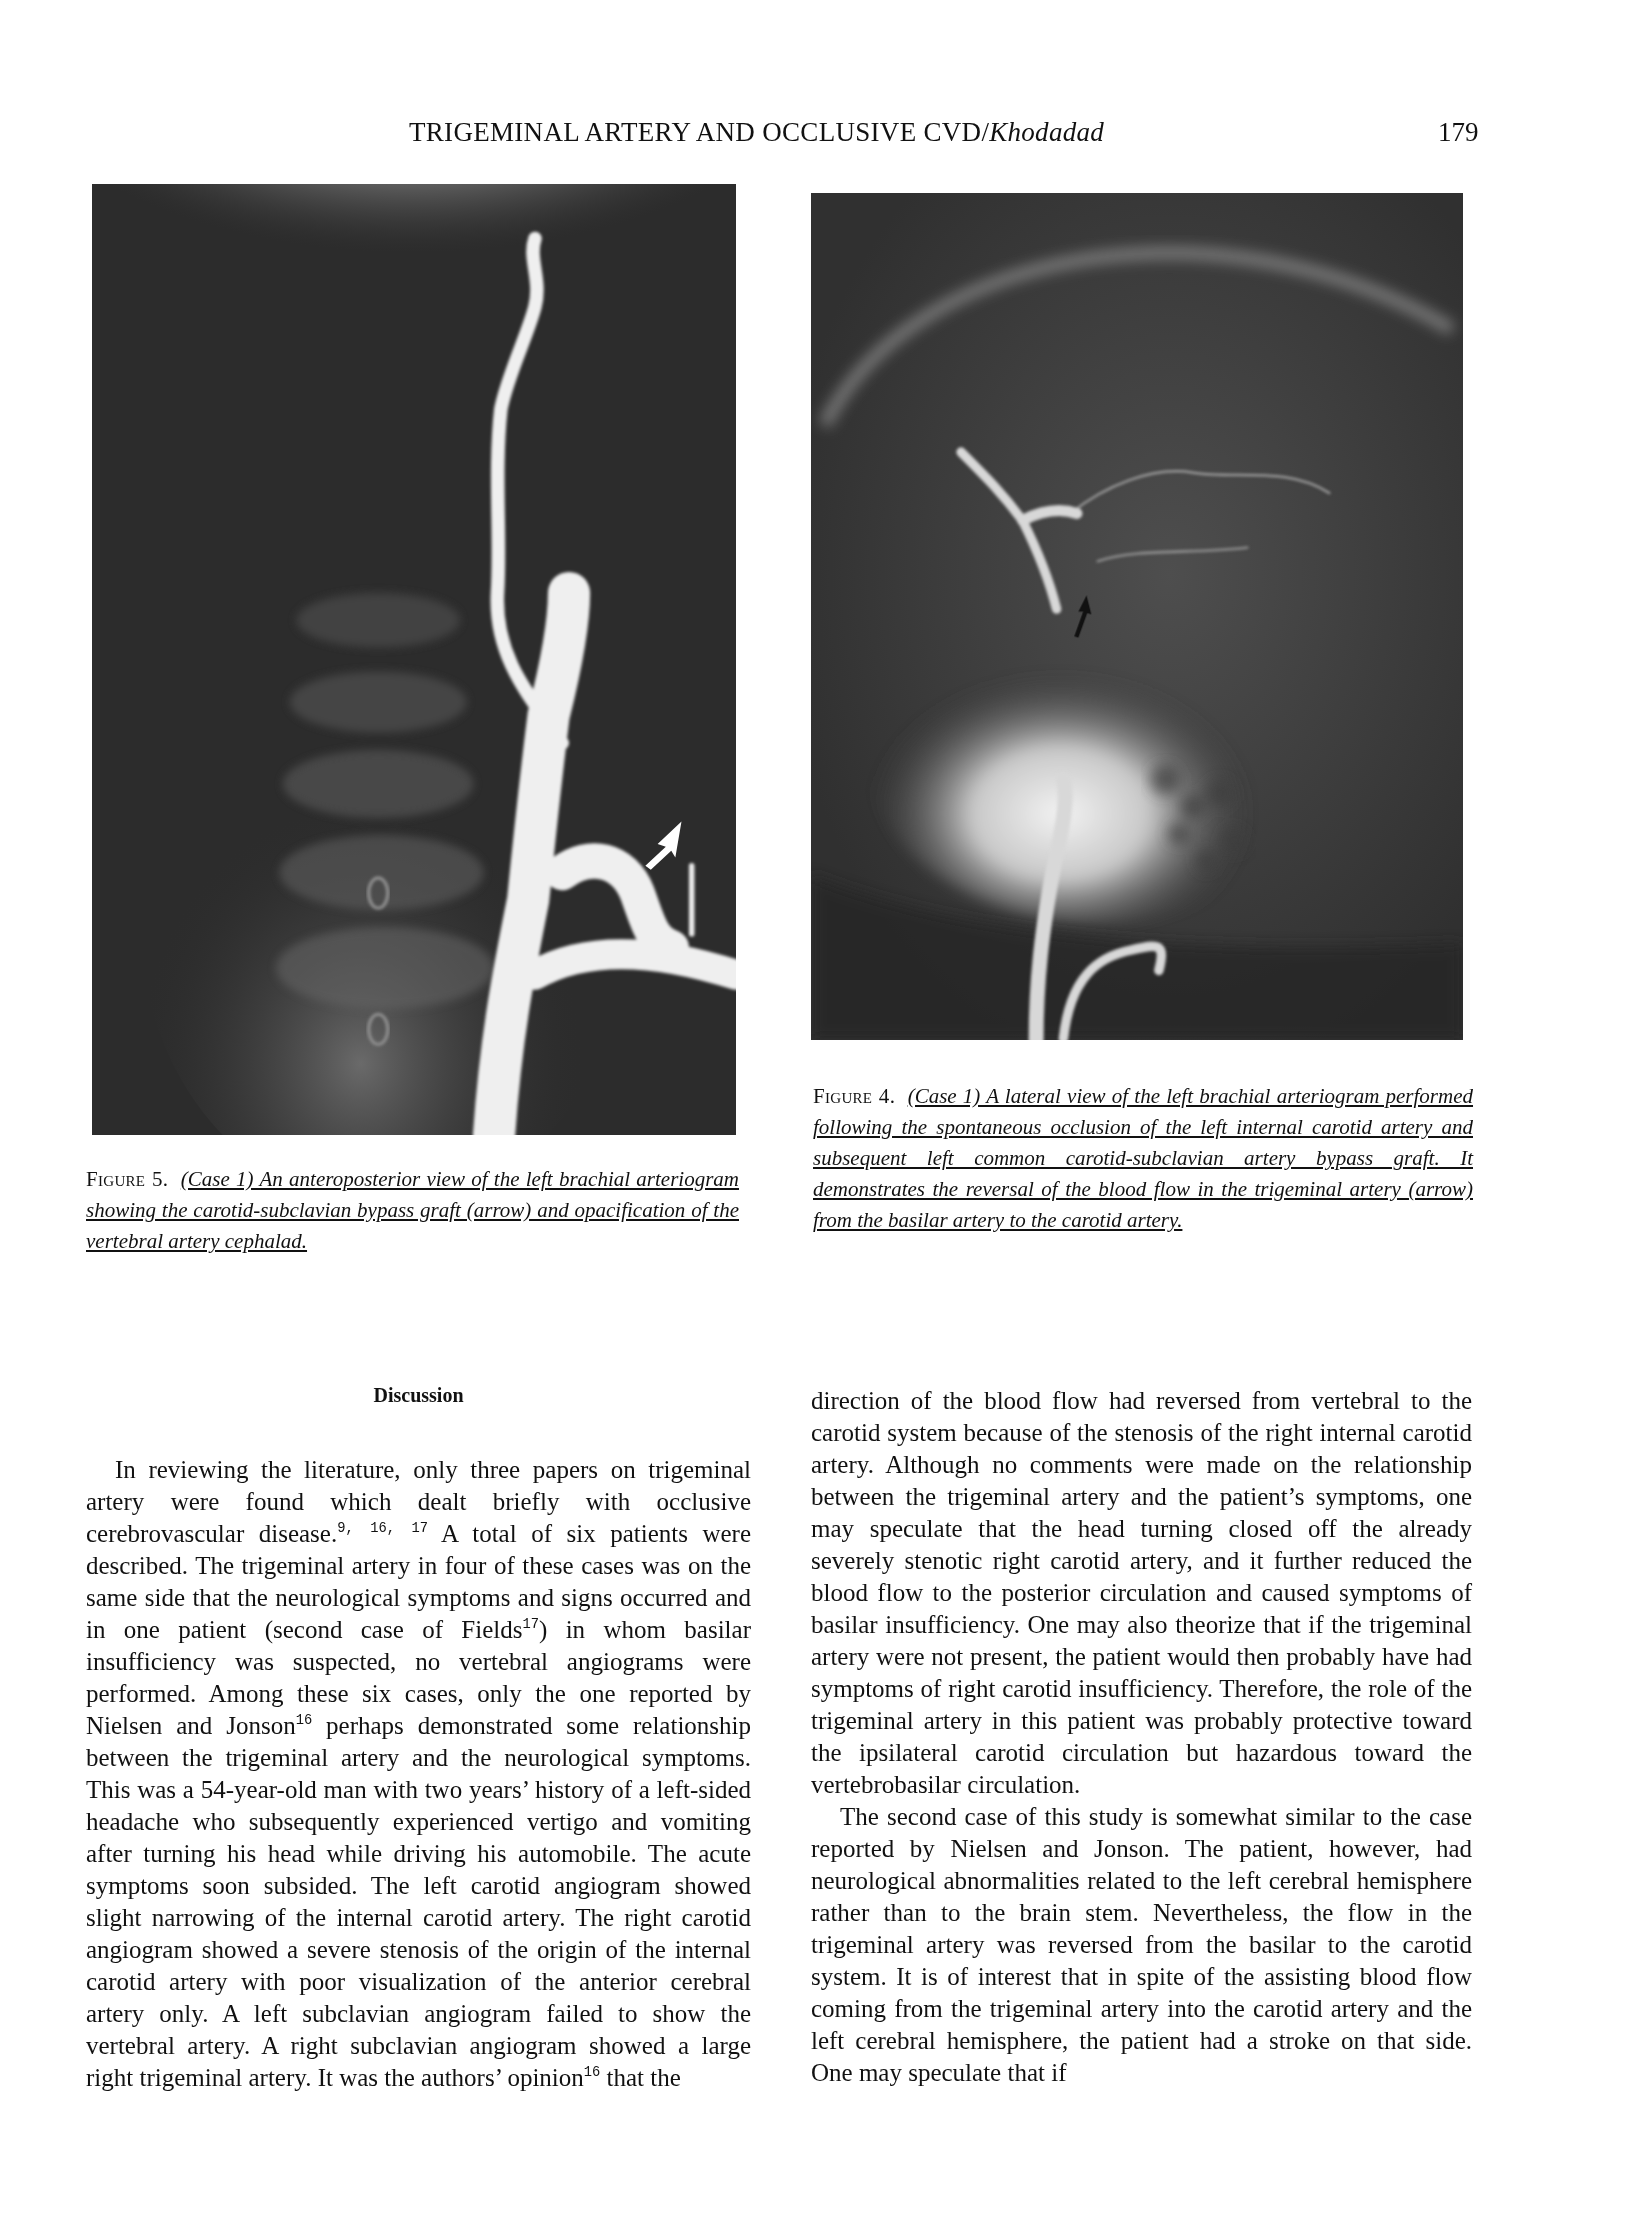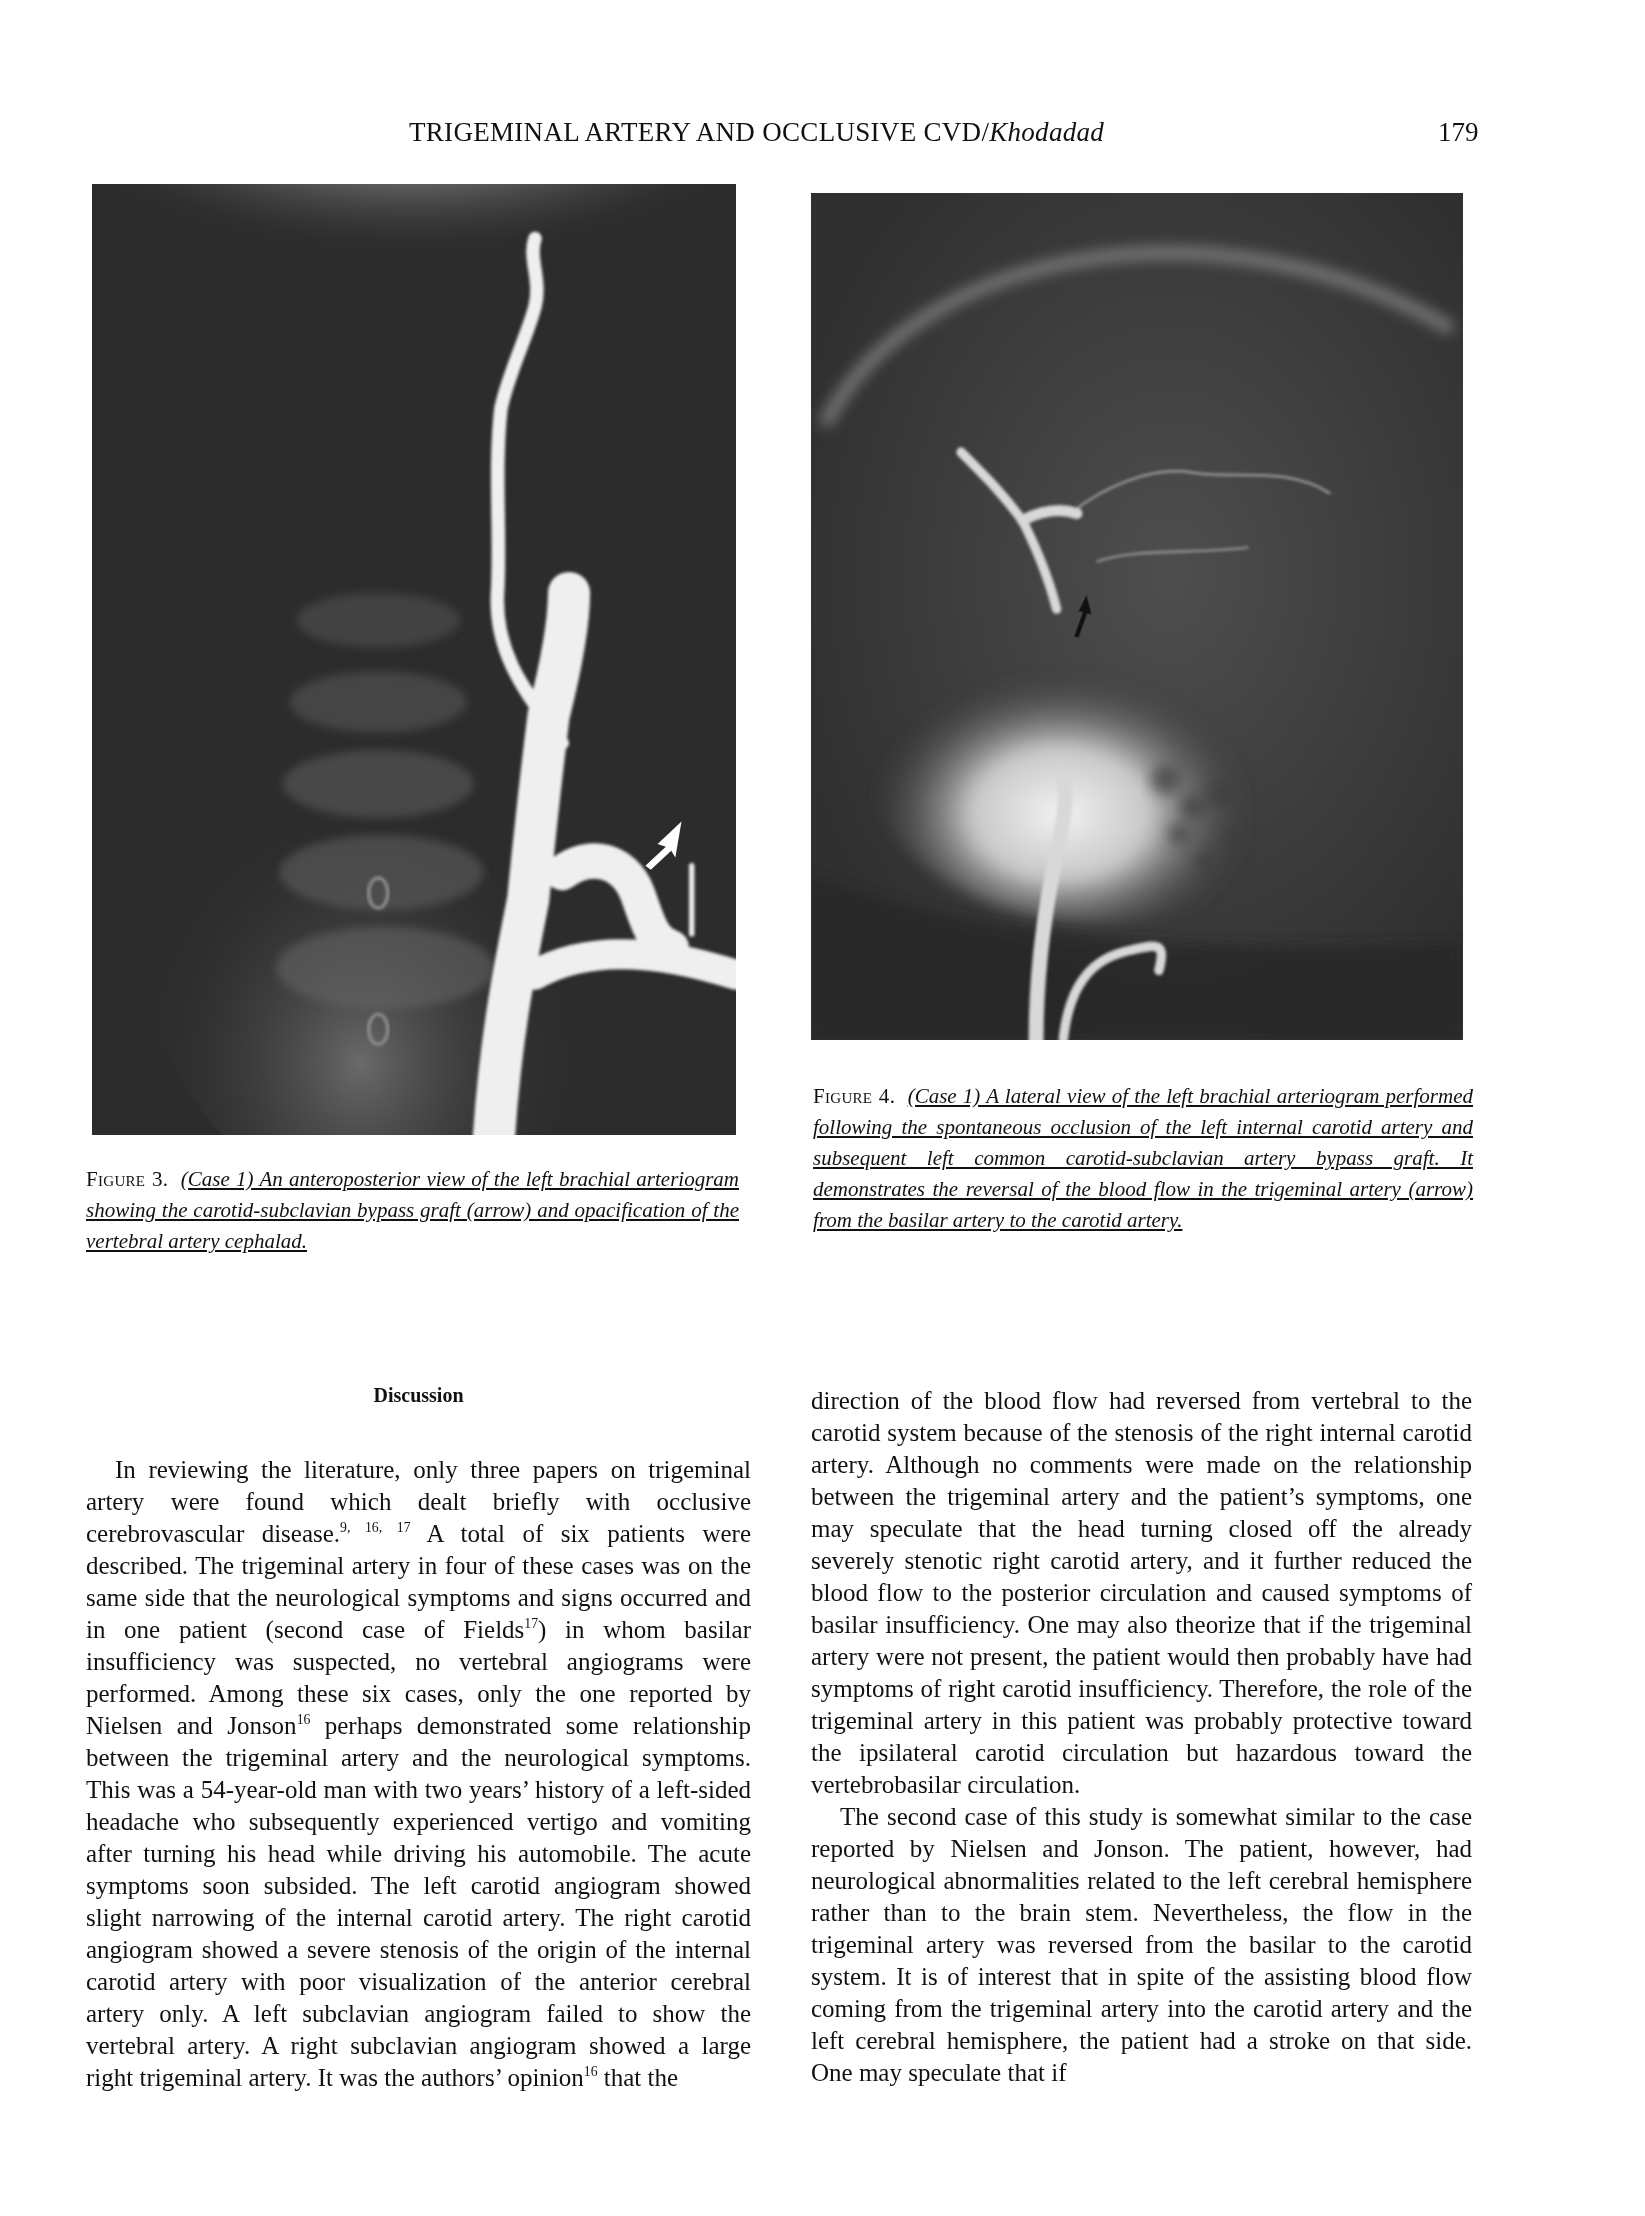"Figure 3." span.lab { text: 3 -> 5 }
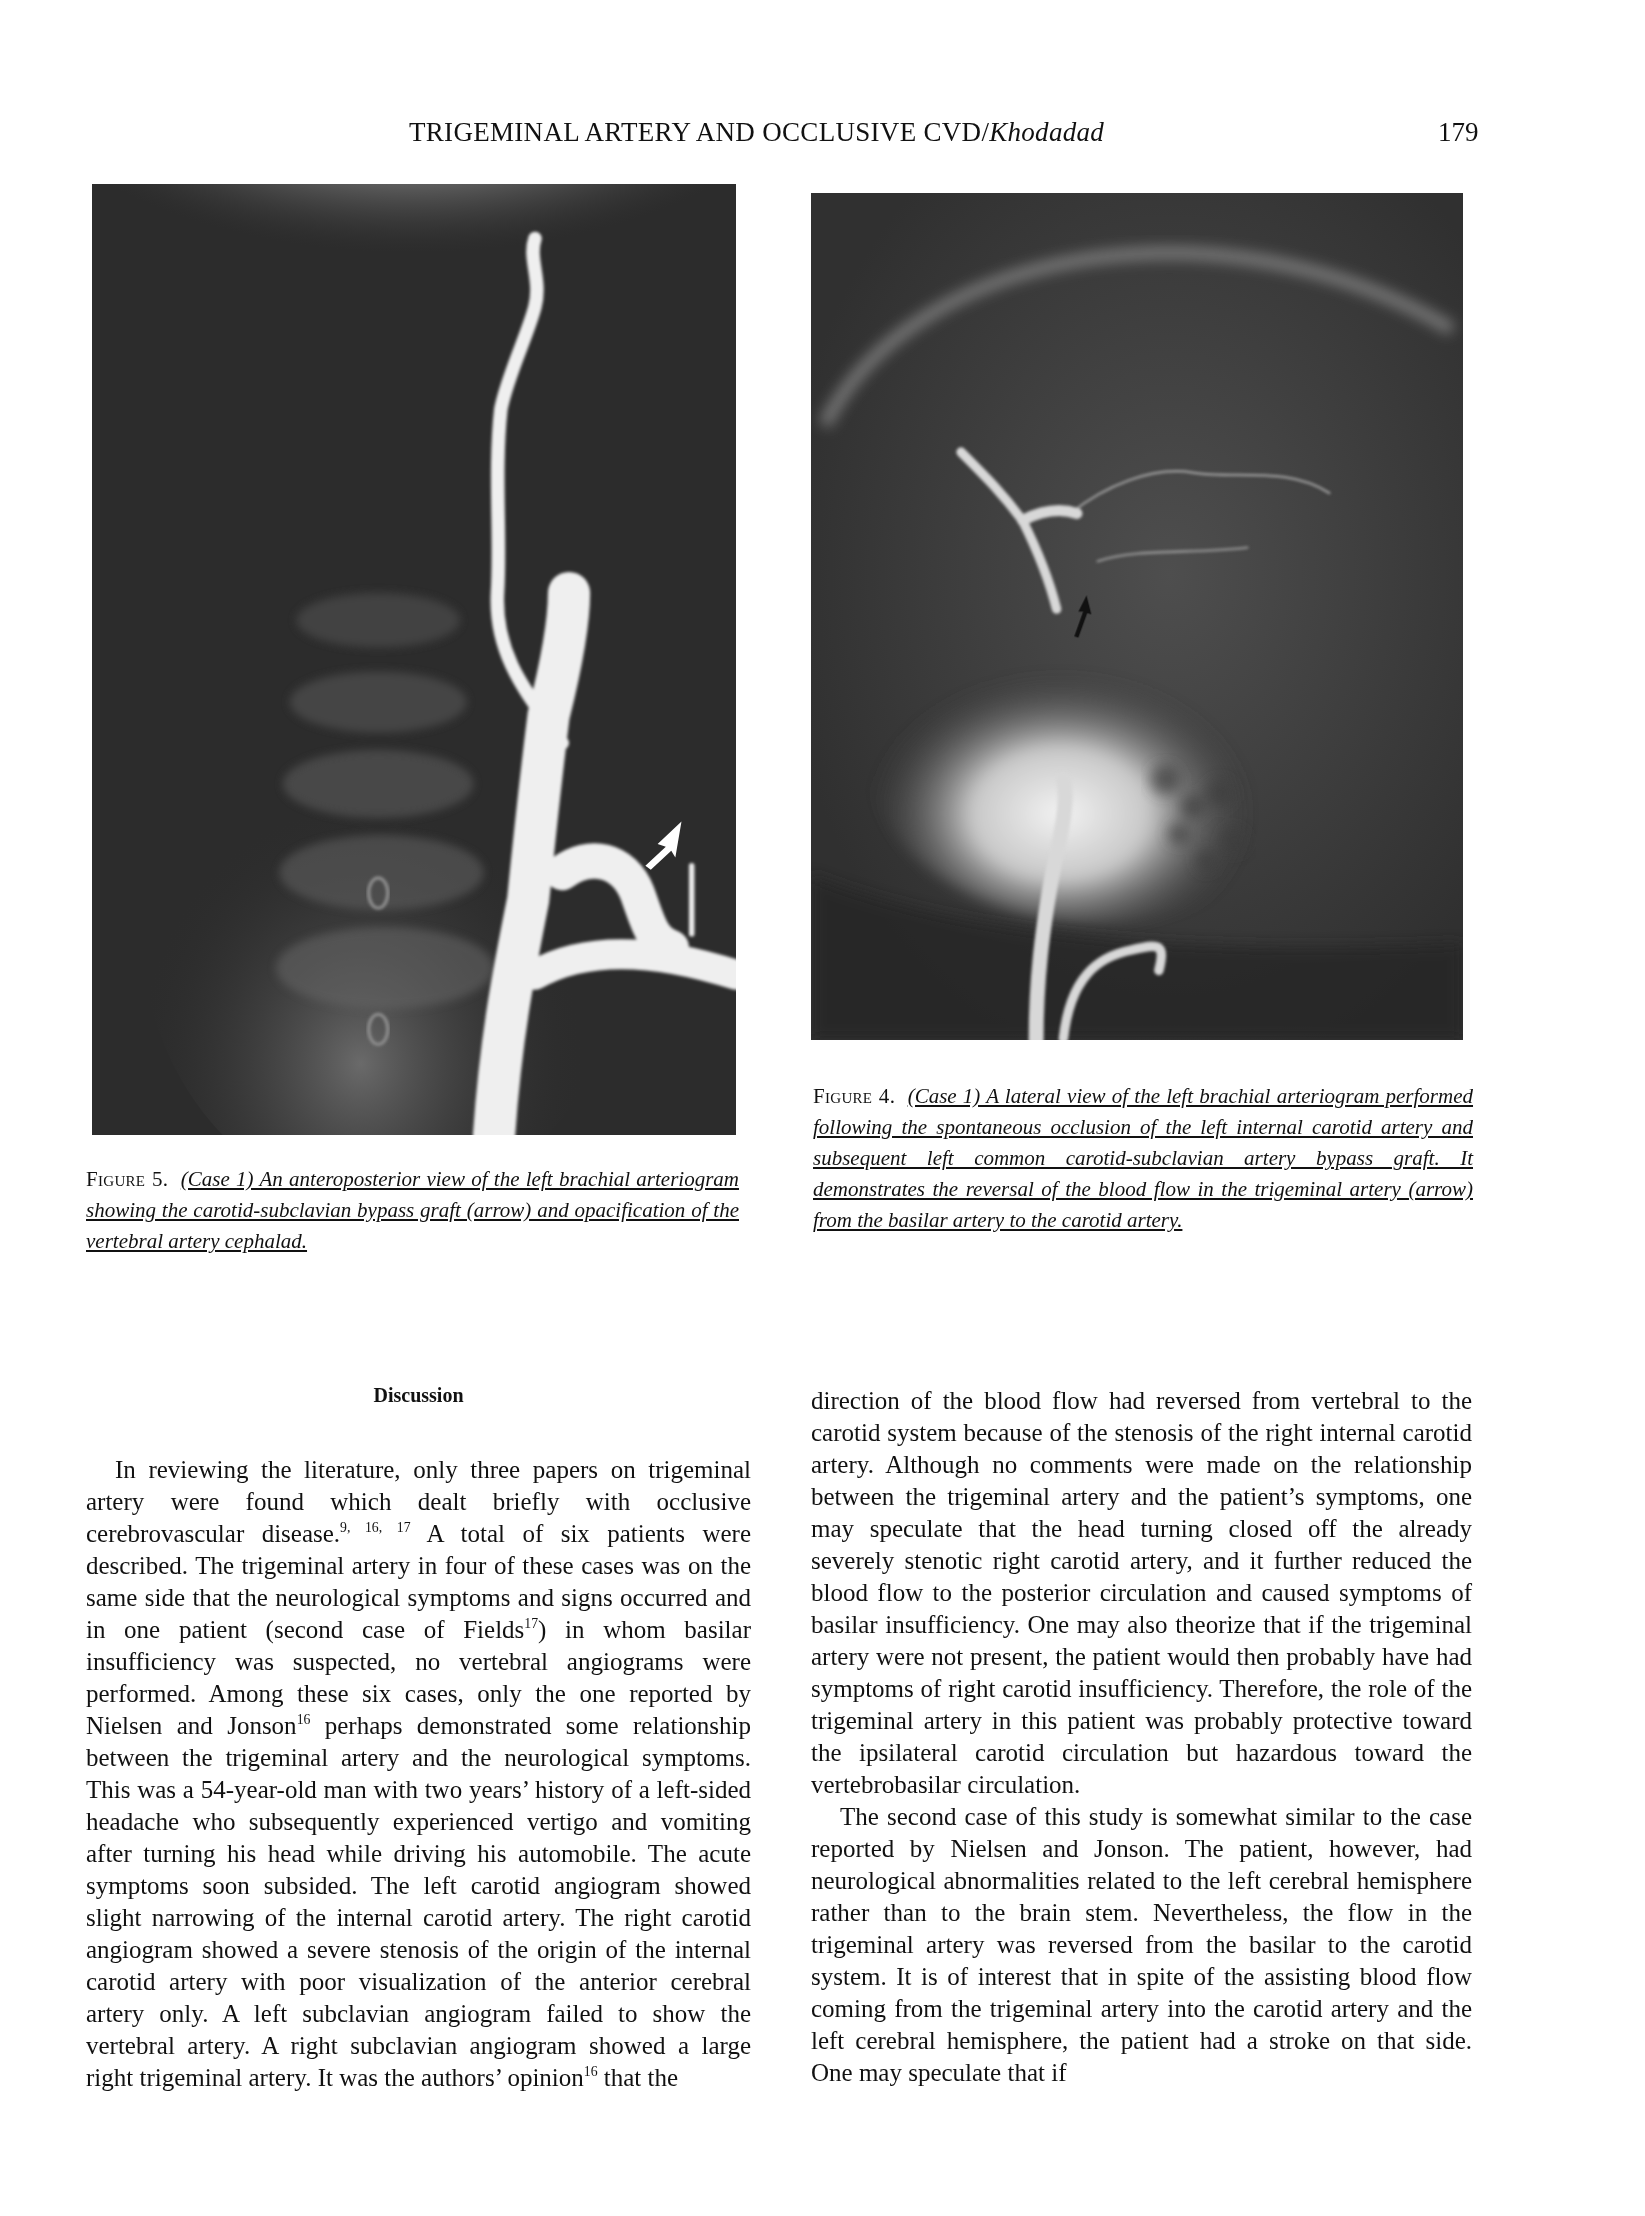"9, 16, 17" sup { font-family: none -> Liberation Mono, monospace }
